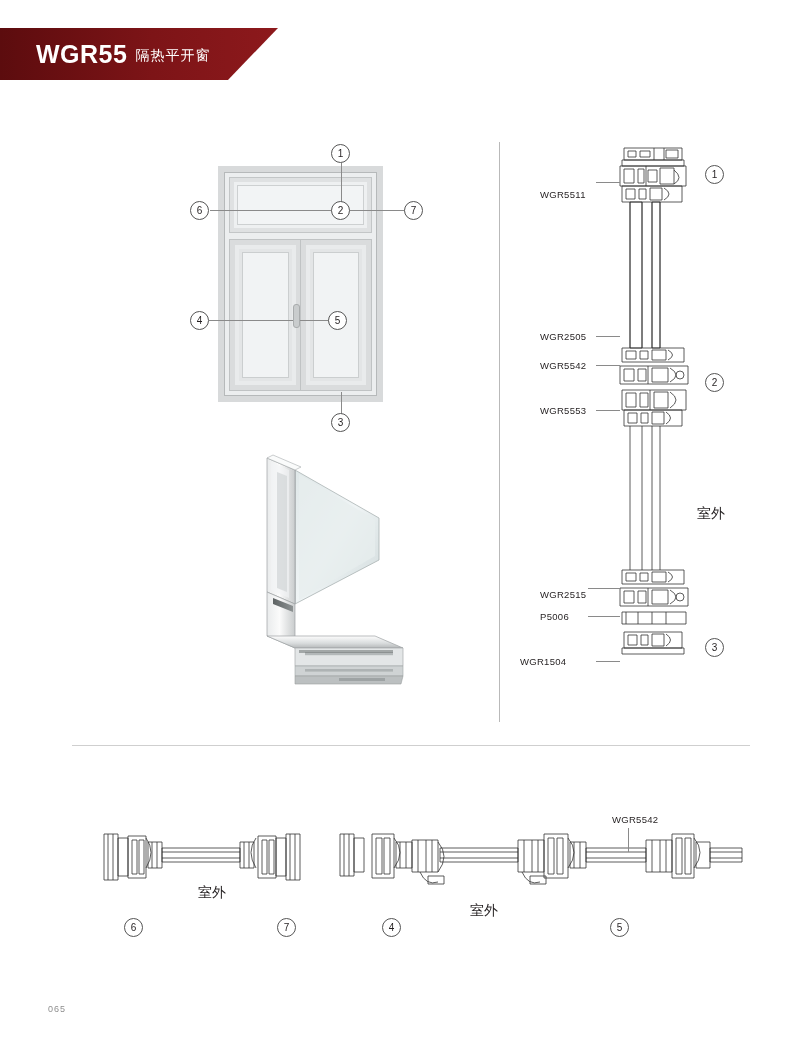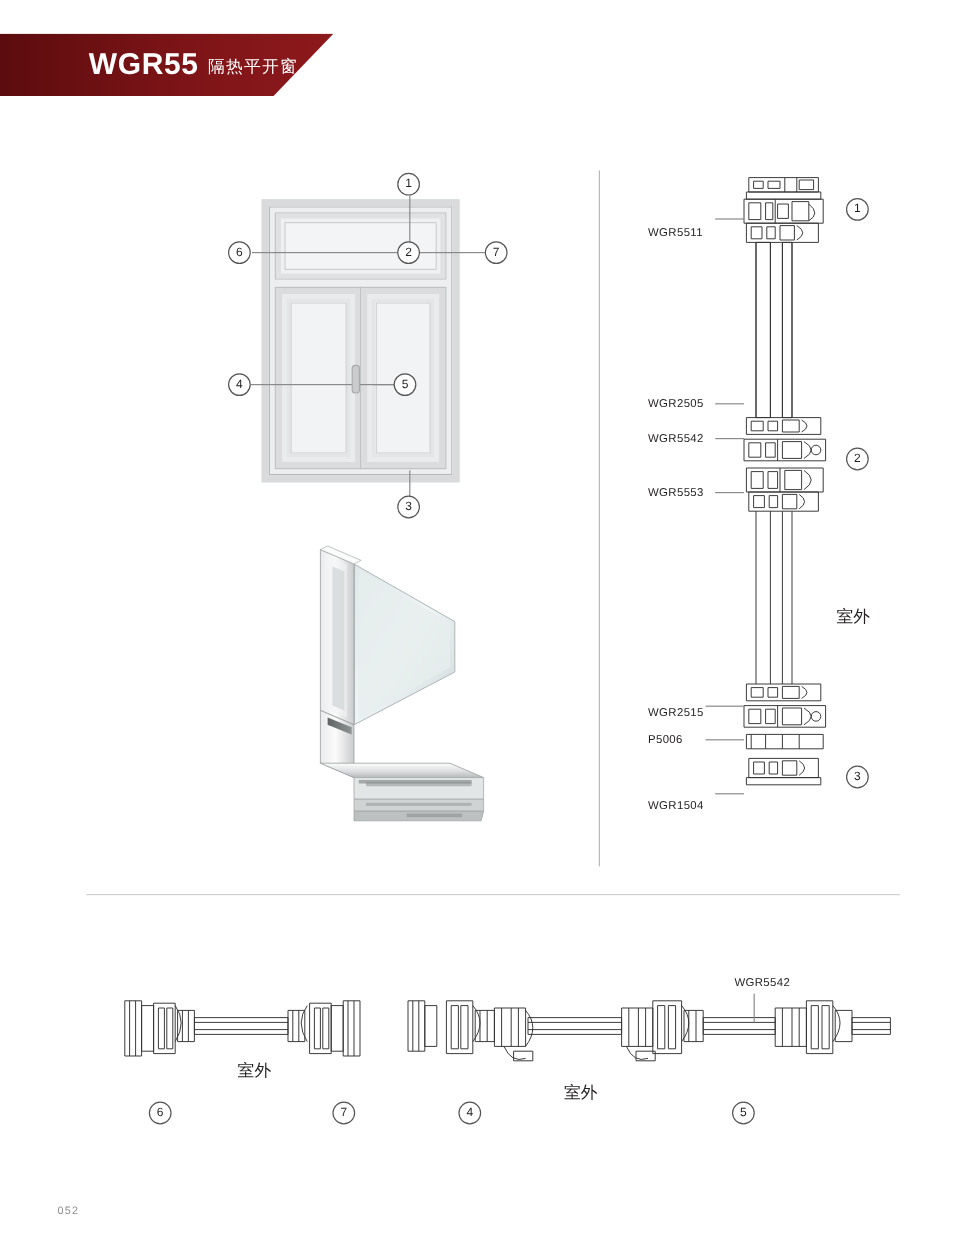"WGR55" .header-title { margin-left: 74px -> 36px }
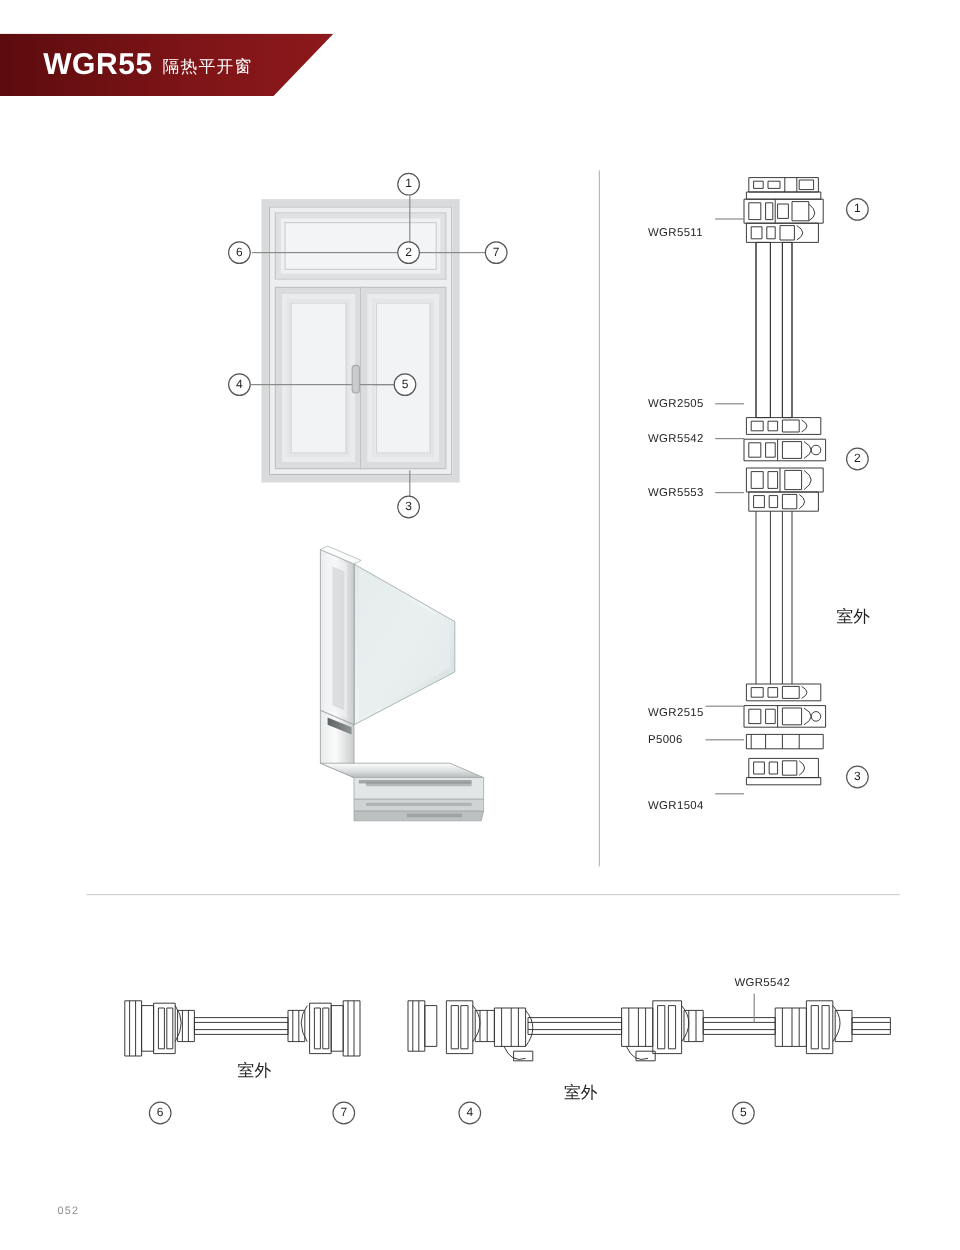"WGR1504" div.abs { left: 540px -> 520px; margin-top: 10px -> none }
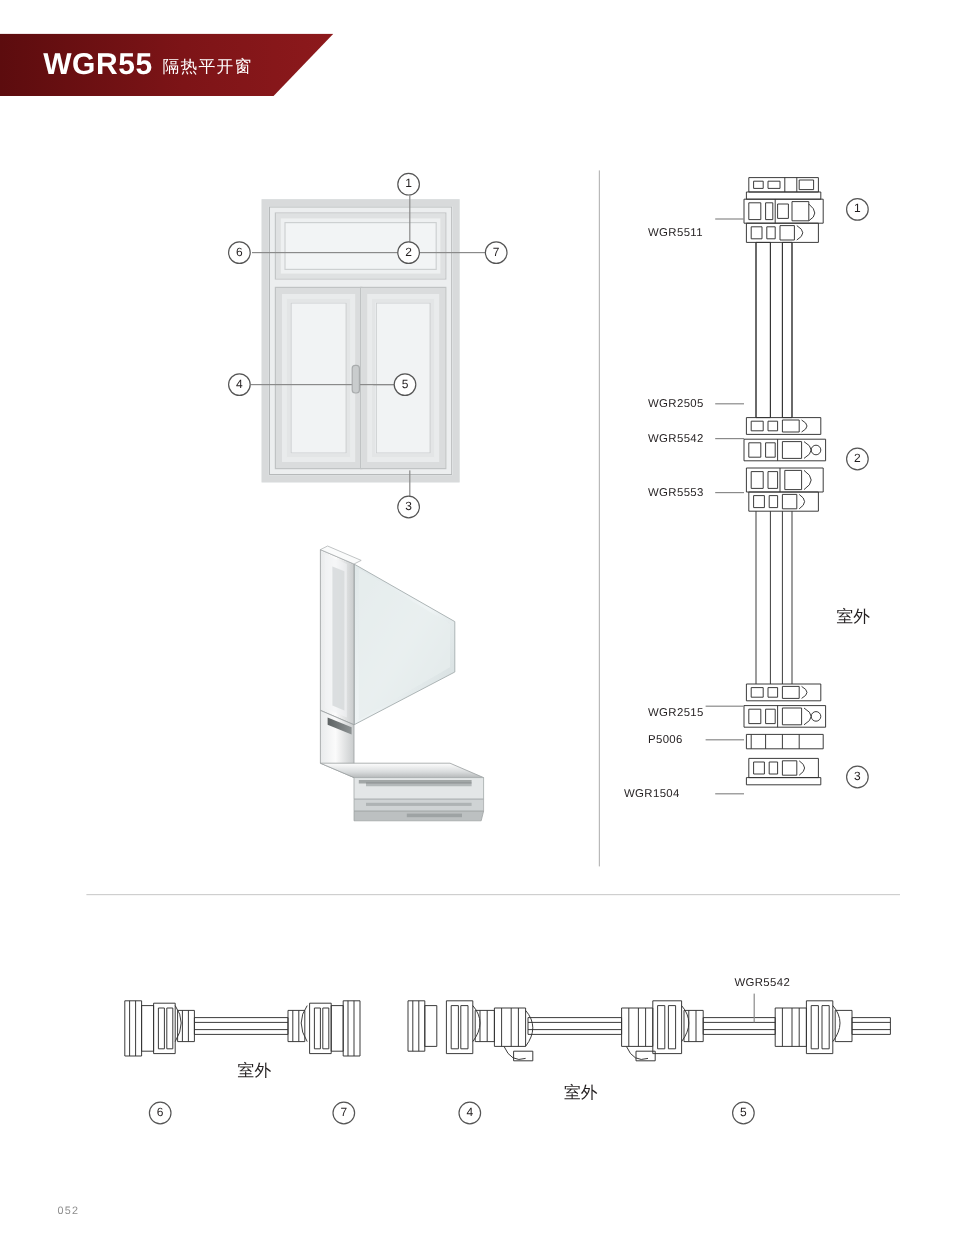"052" div.page-num { text: 052 -> 065 }
